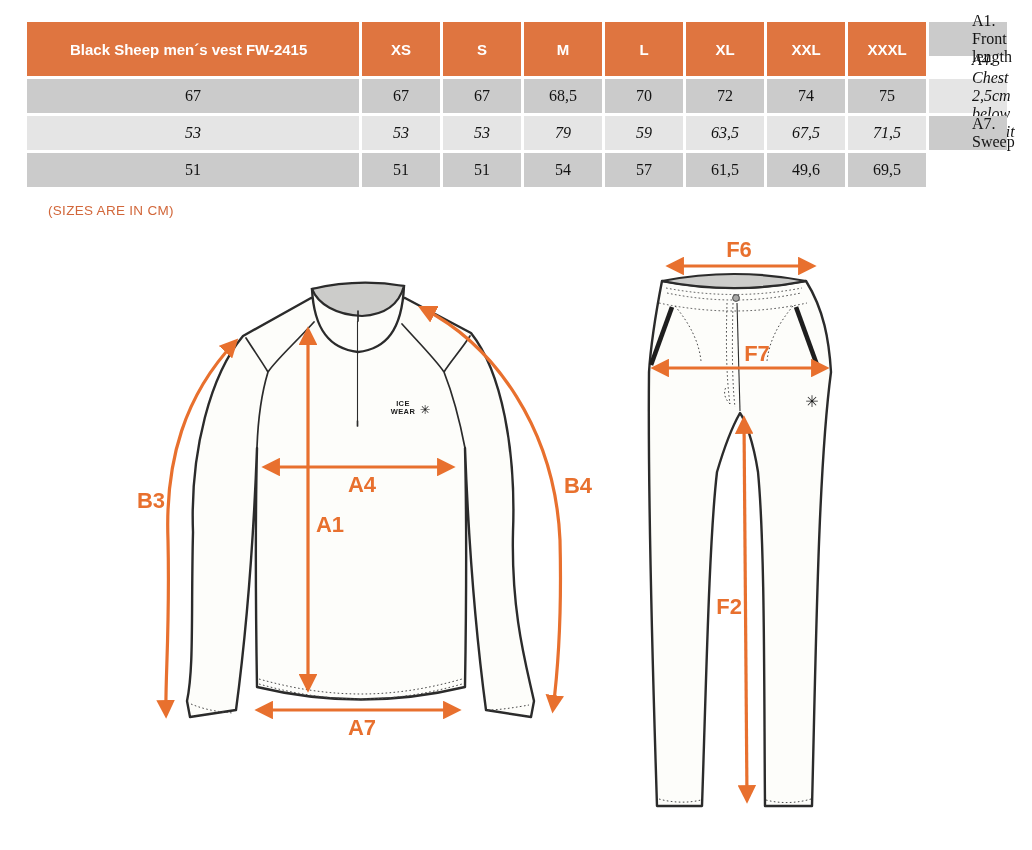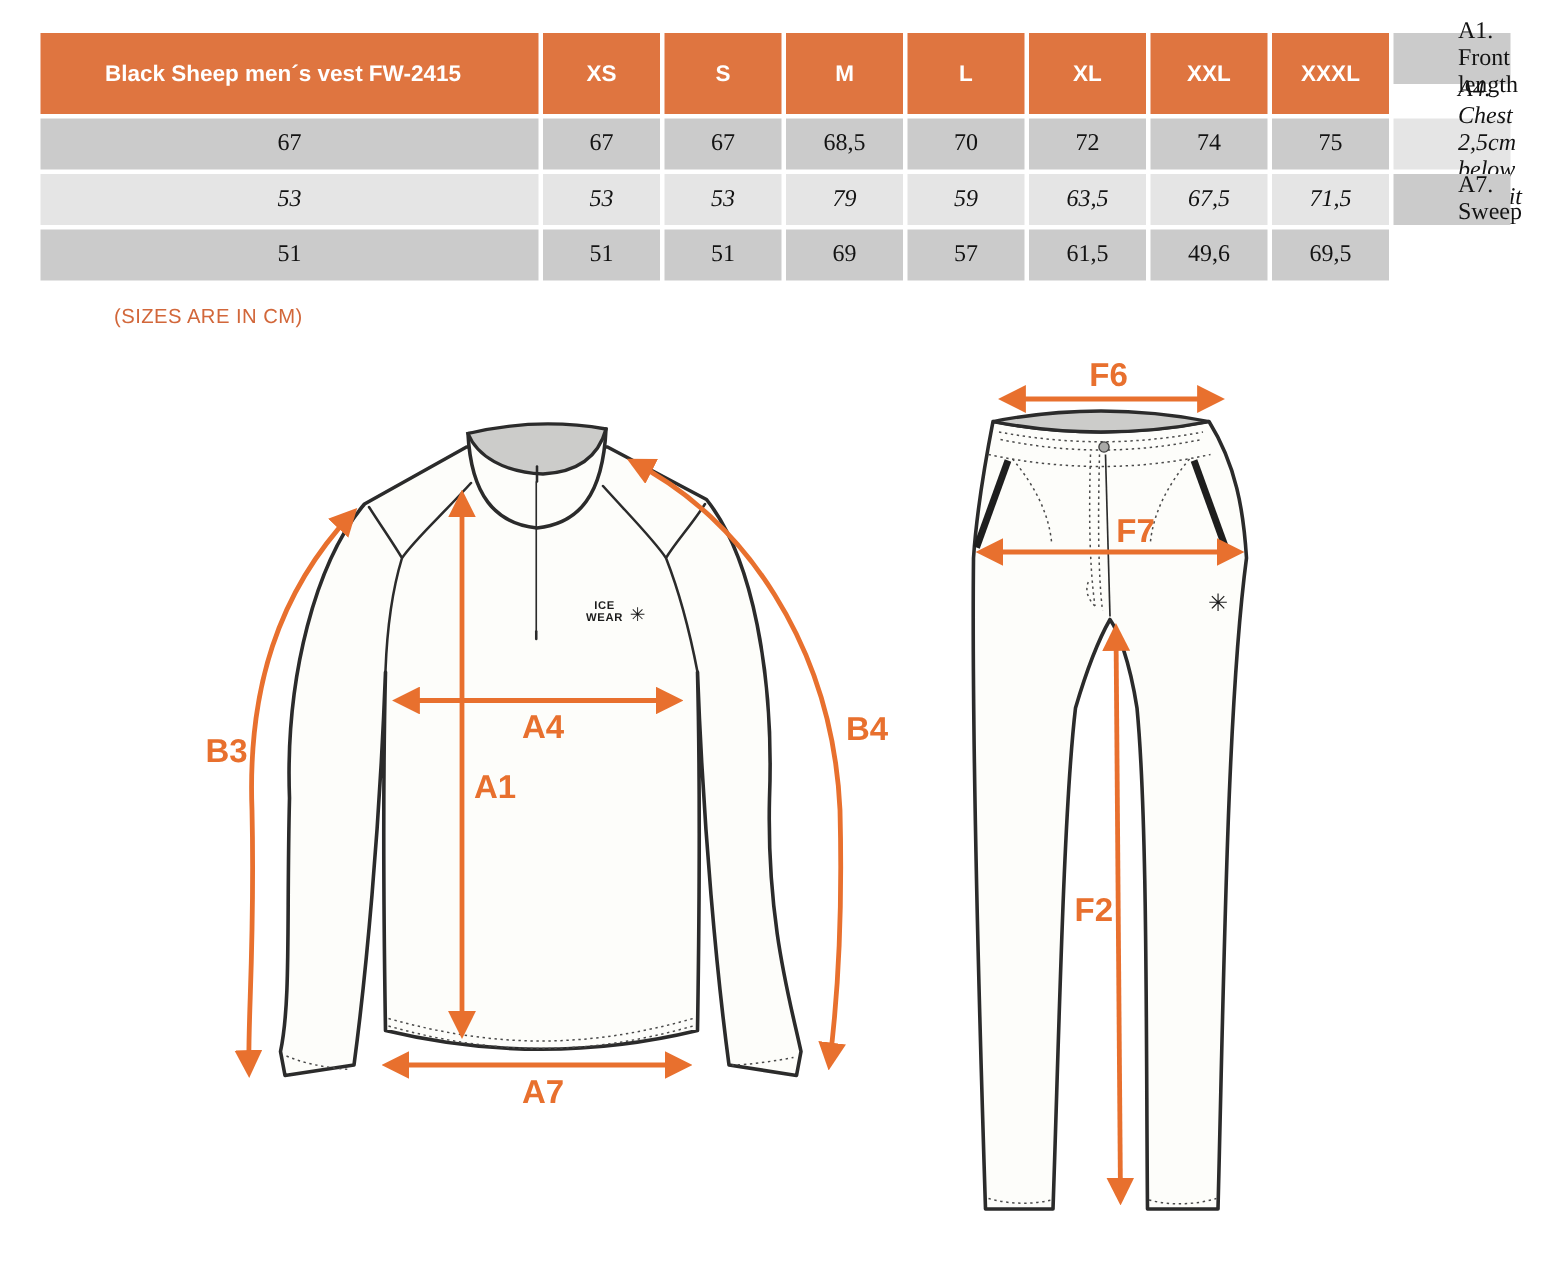"69" div.c { text: 69 -> 54 }
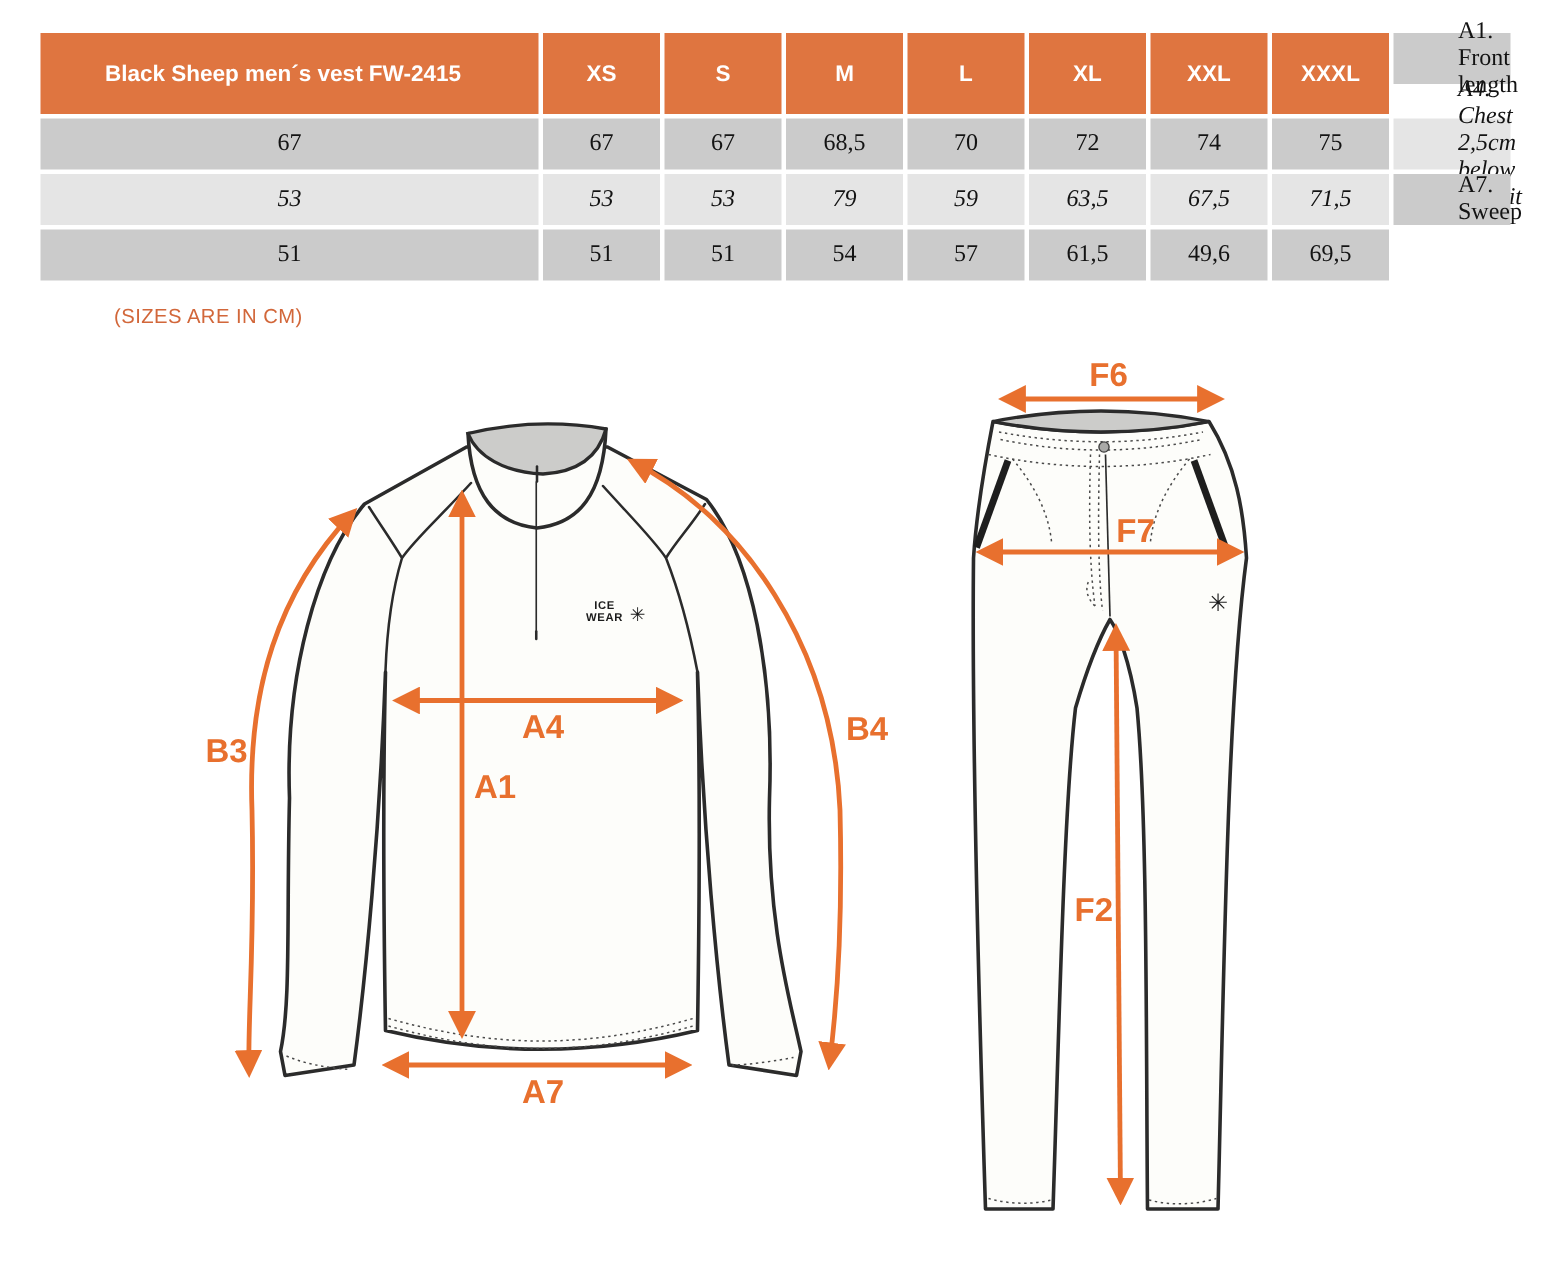"(SIZES ARE IN CM)" .note { left: 76px -> 48px }
